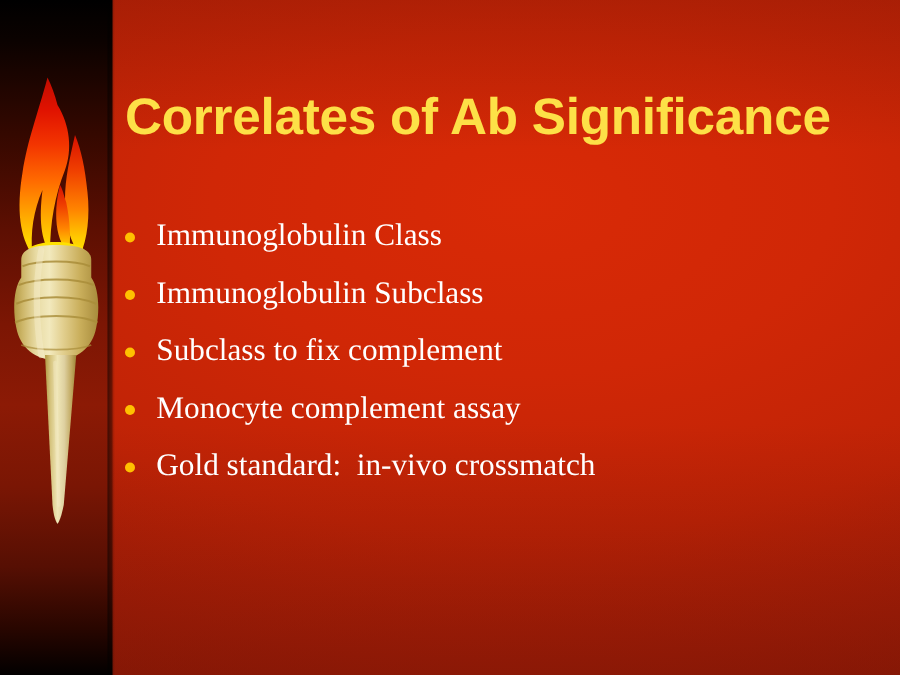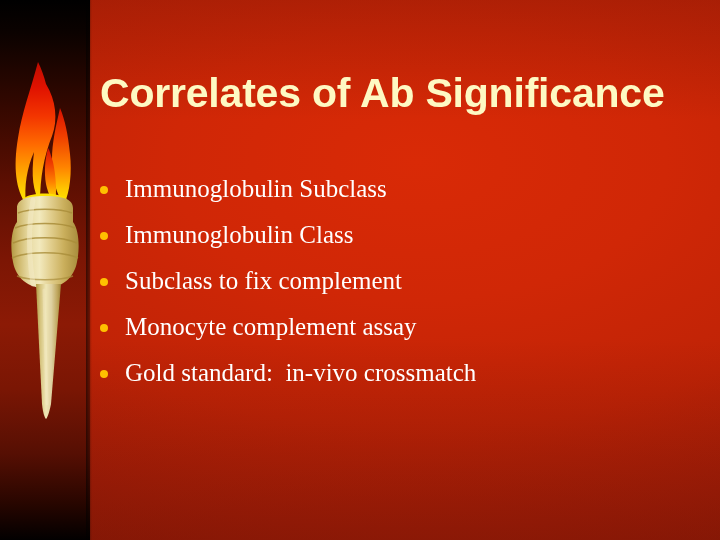"Correlates of Ab Significance" .title { color: #fef9c3 -> #fde047 }
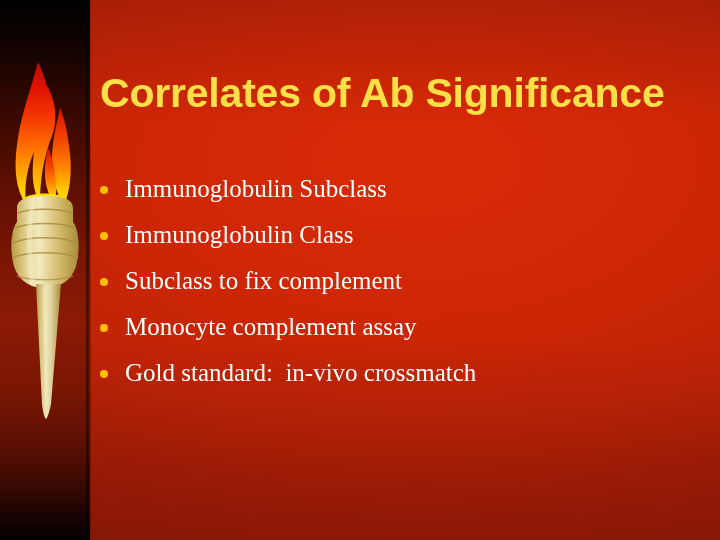"Immunoglobulin Subclass" div.bullet-row { order: before "Immunoglobulin Class" -> after "Immunoglobulin Class" }
